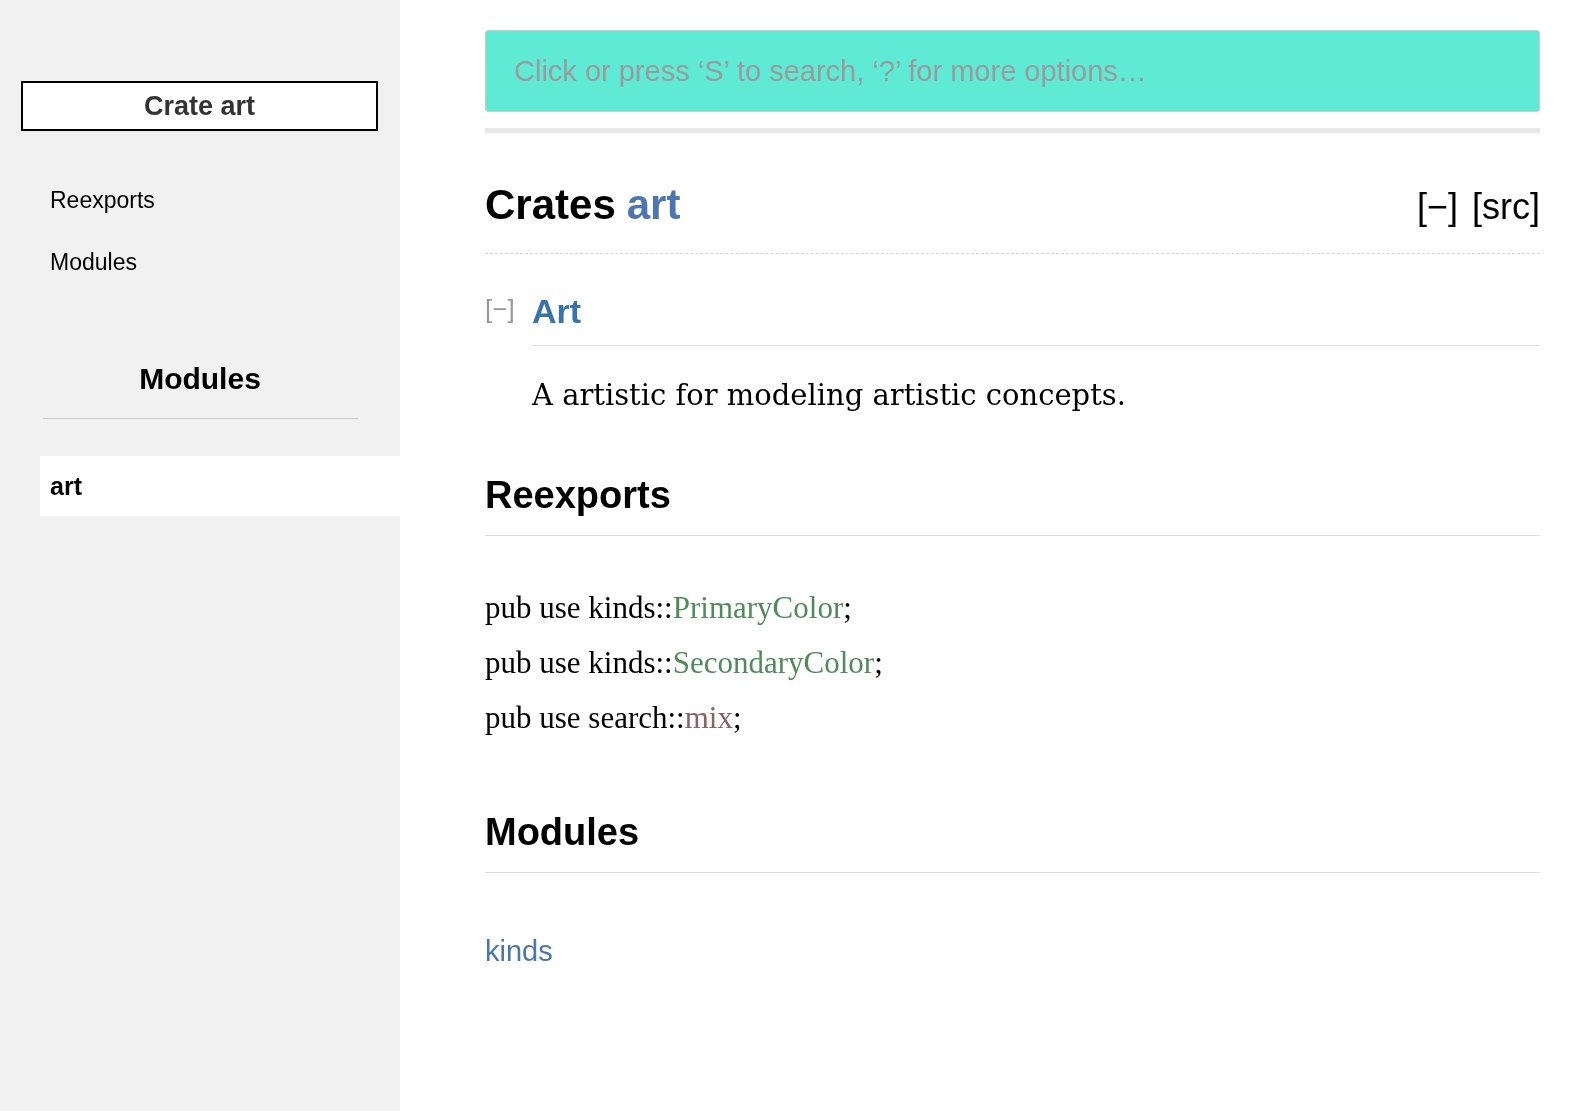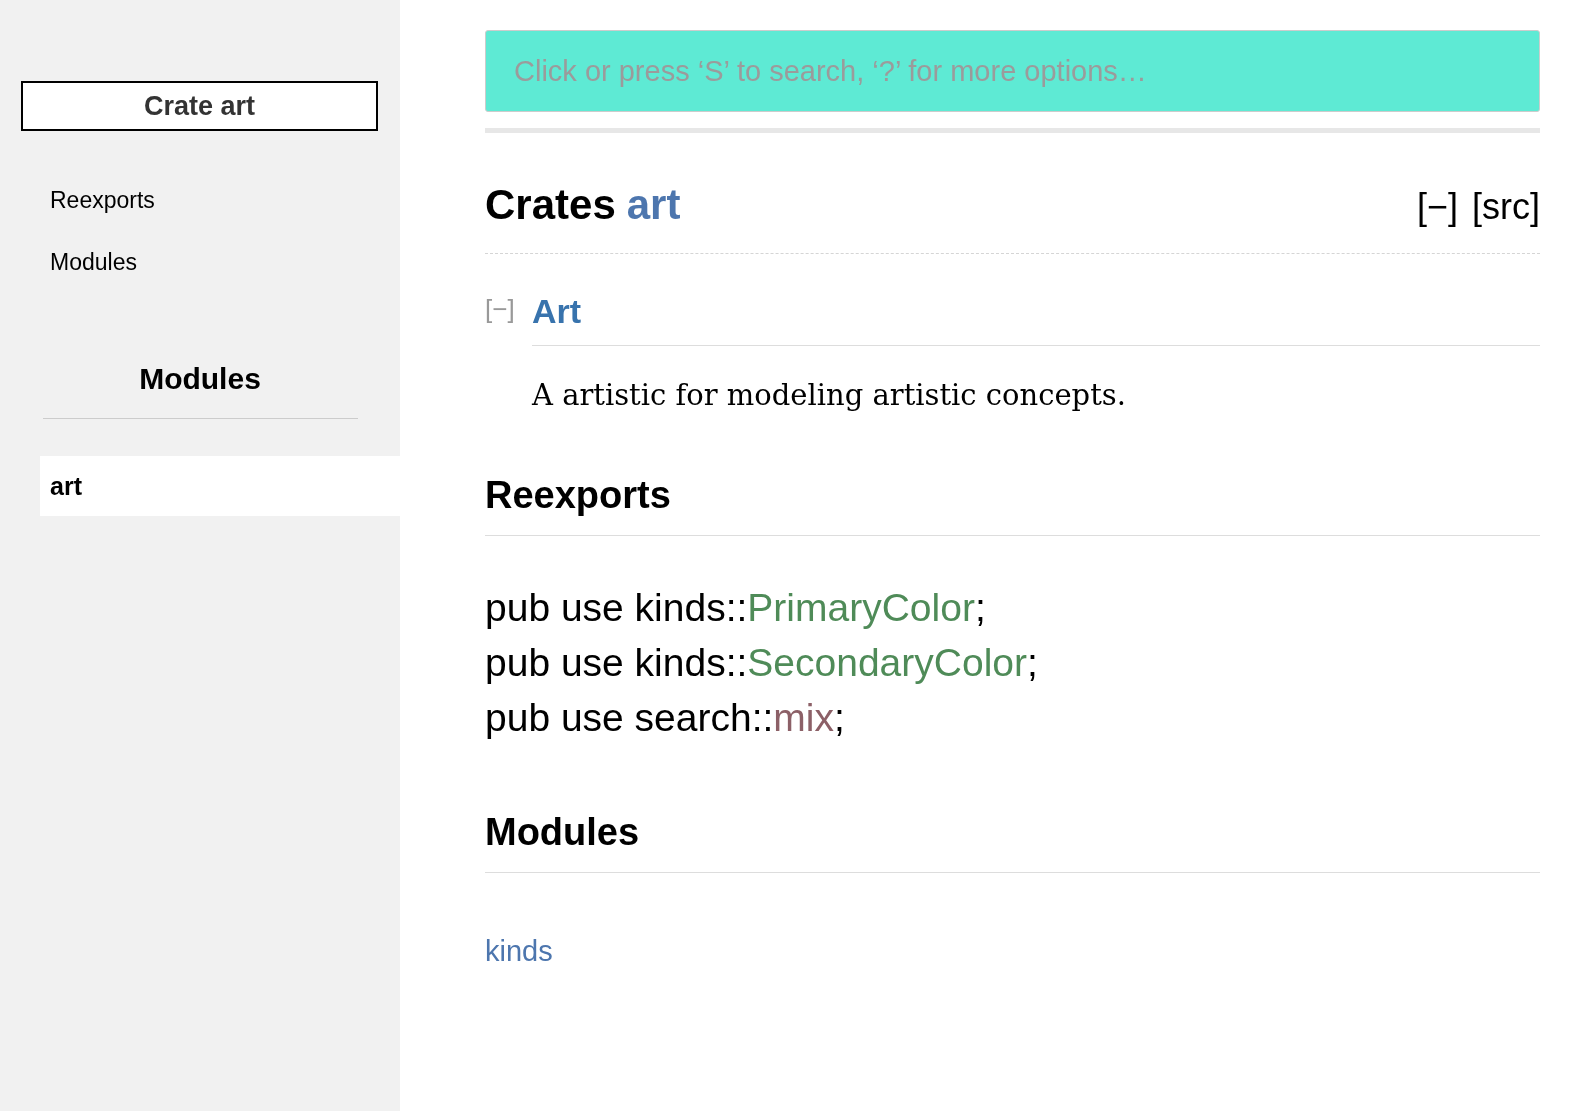"pub use kinds::PrimaryColor;" .code-line { font-family: Liberation Sans, sans-serif -> Liberation Serif, serif; font-size: 39px -> 31px }
